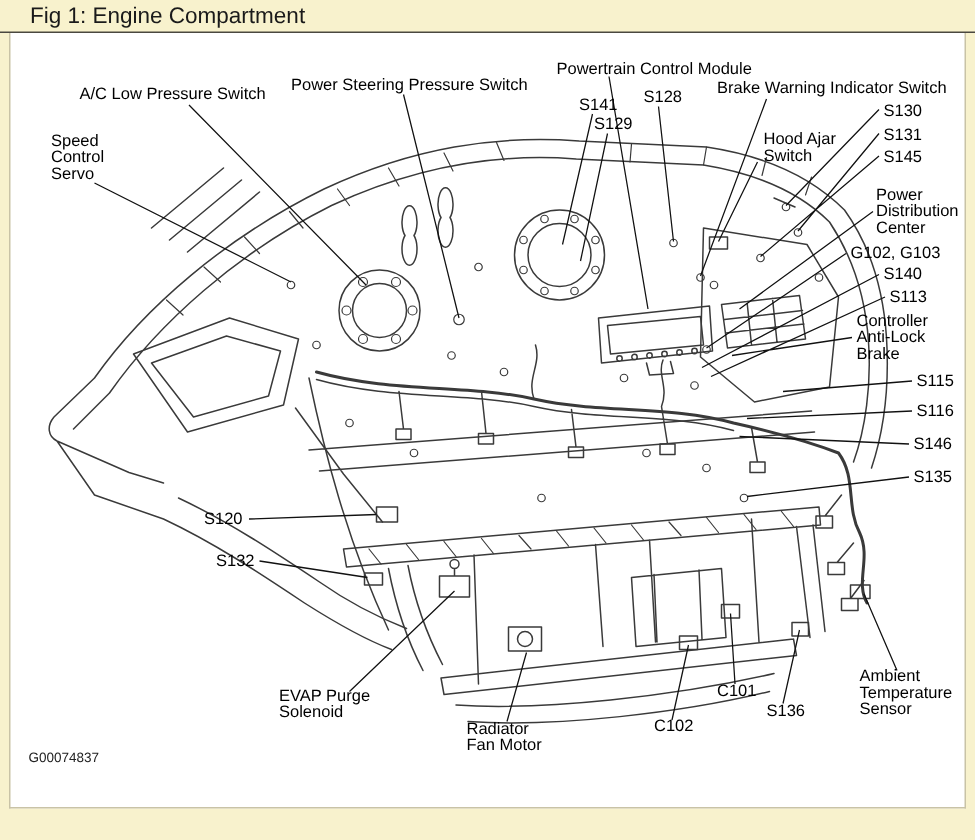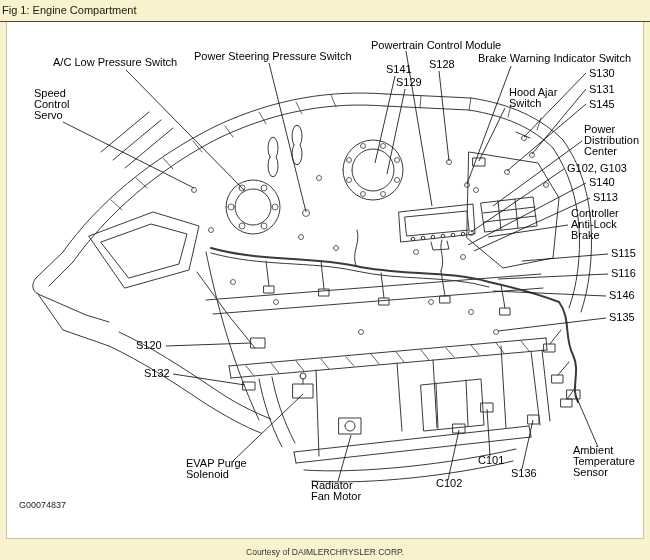"Fig 1: Engine Compartment" .titlebar { font-size: 11px -> 15px; padding-left: 2px -> 20px }
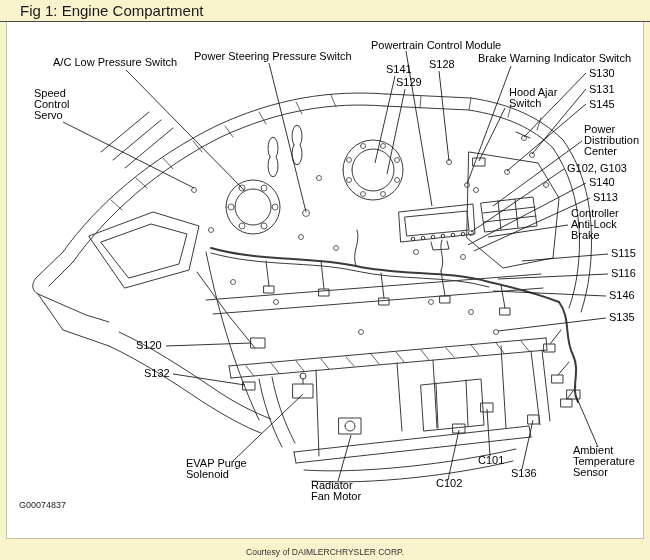"Courtesy of DAIMLERCHRYSLER CORP." div.footer { html: <div> <span>Courtesy of DAIMLERCHRYSLER CORP.</span> </div> -> none }
